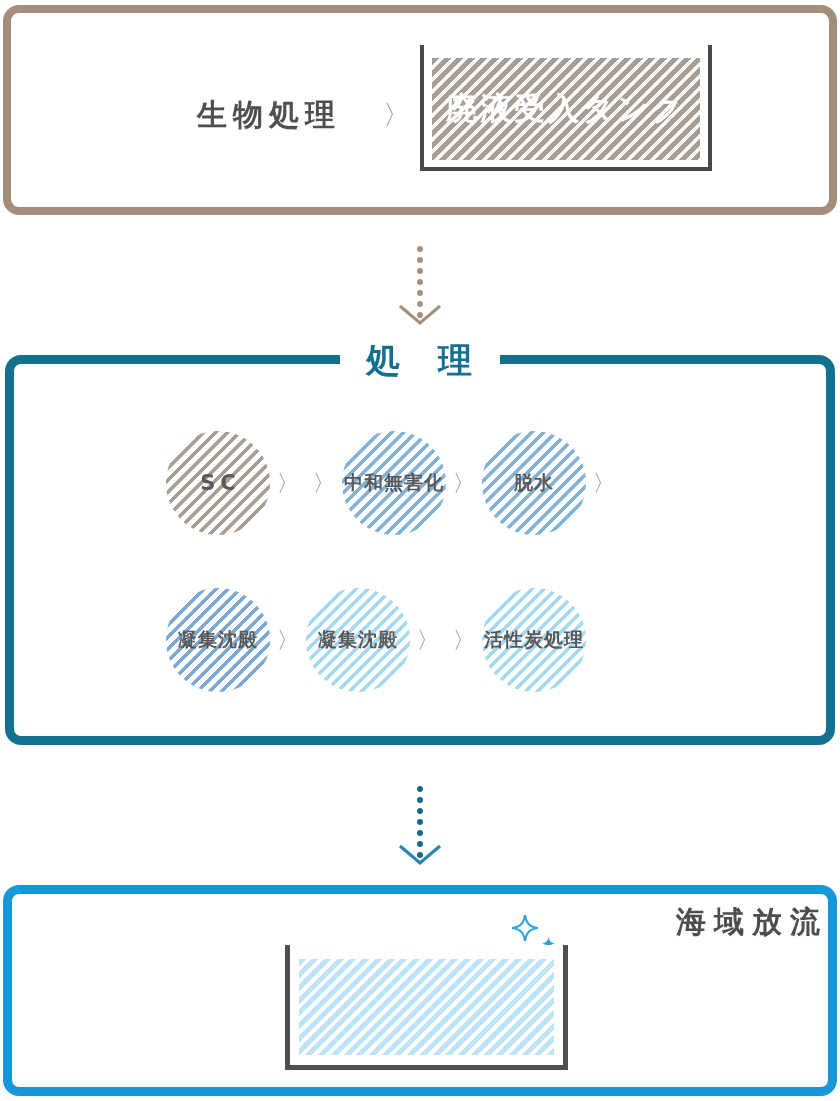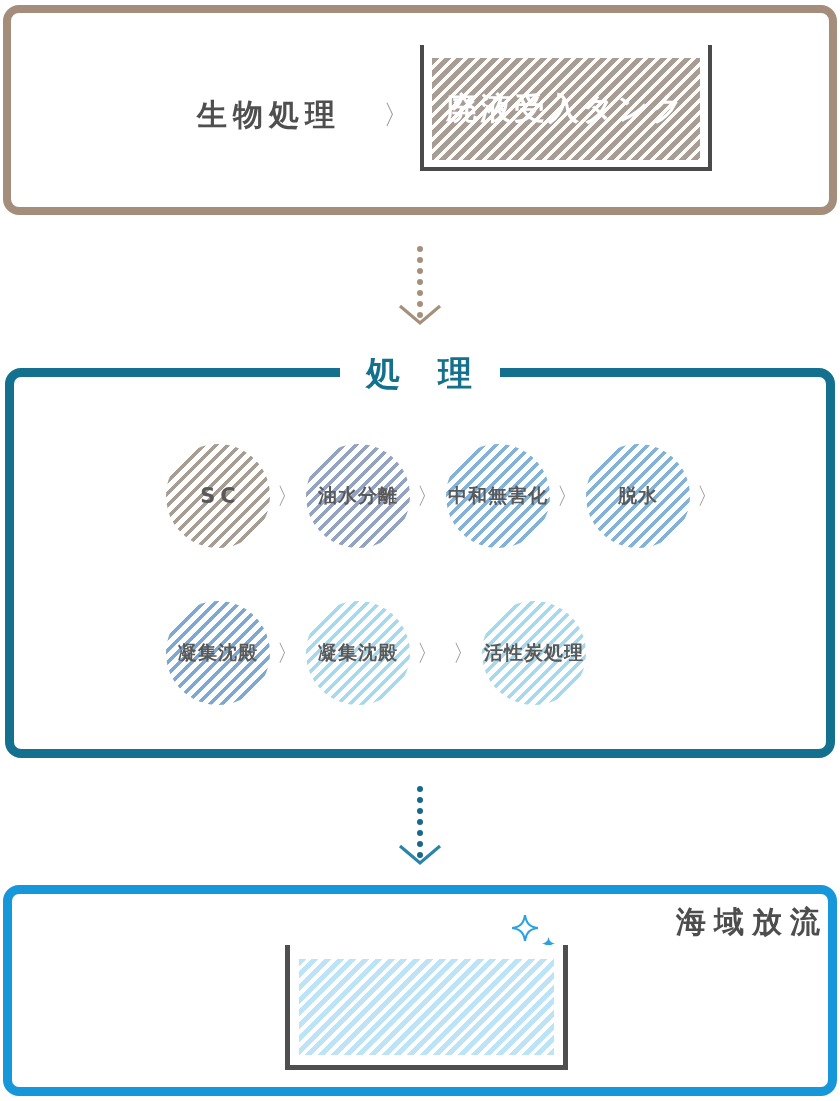"処 理" .process-box { top: 368px -> 355px }
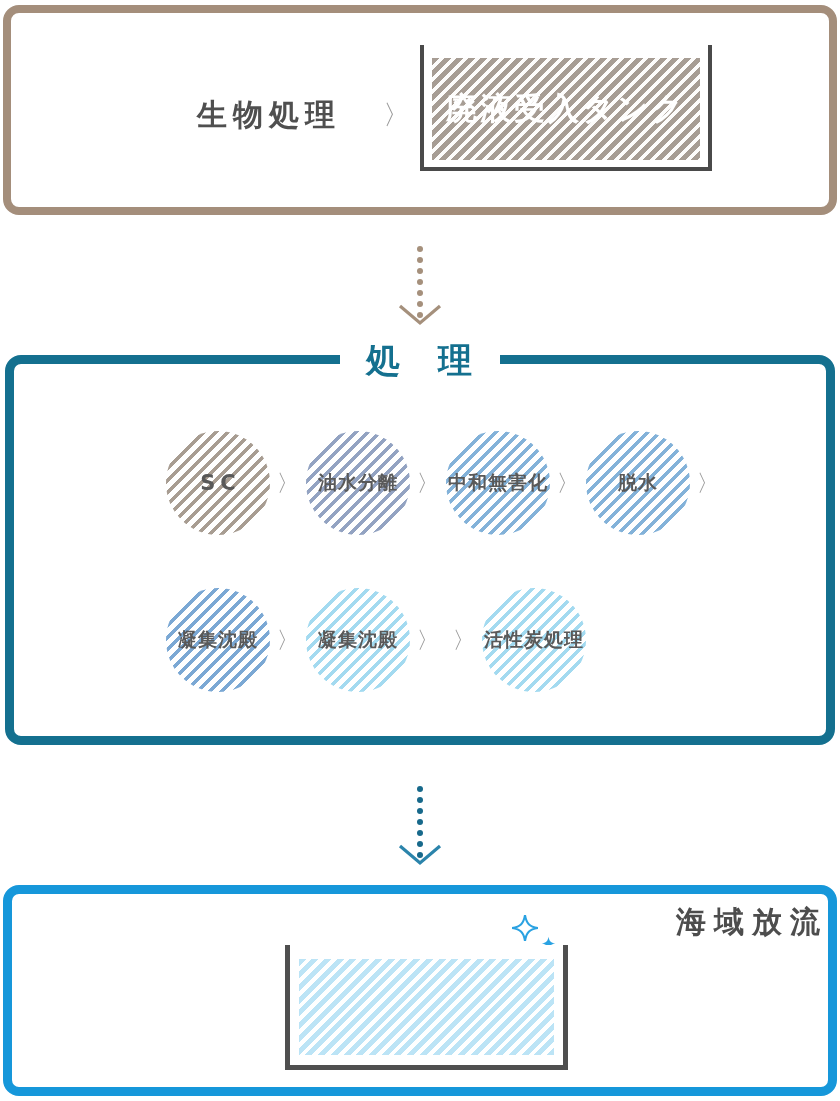"油水分離" div.step-circle { html: <div>油水分離</div> -> none }
